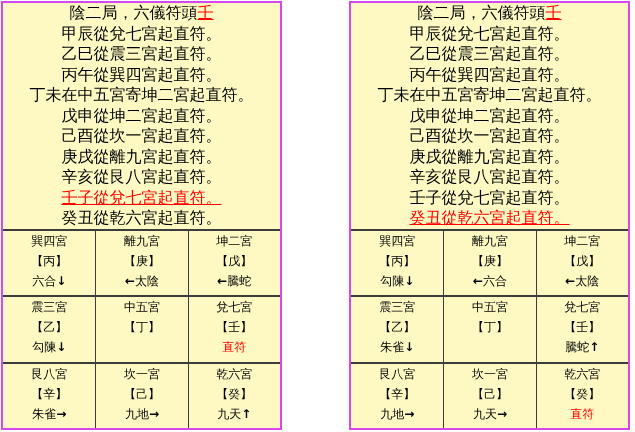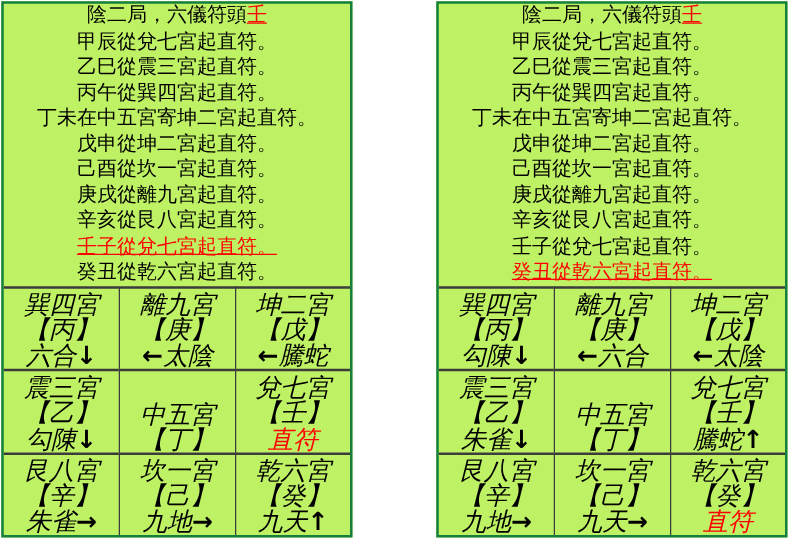"陰二局，六儀符頭壬" .panel { background: #bef264 -> #fef9c3; border: 2px solid #15803d -> 2px solid #d946ef }
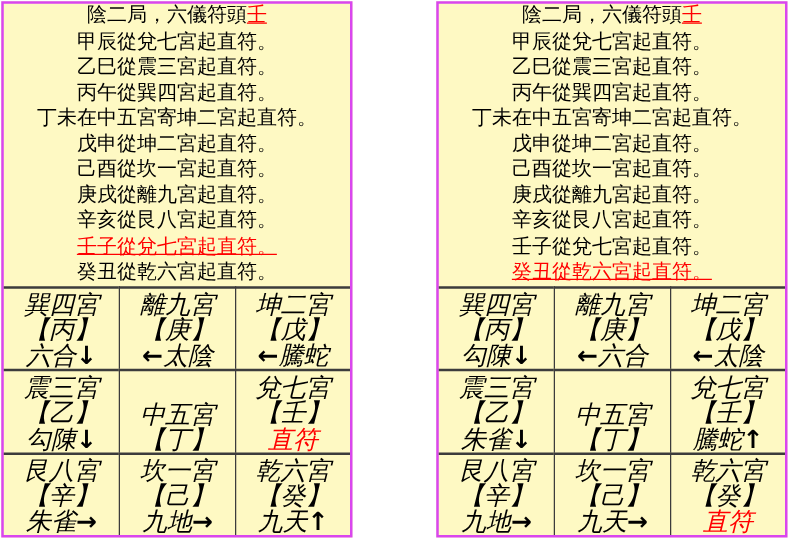"巽四宮" .cell { font-size: 20px -> 12px; font-style: italic -> none; justify-content: flex-end -> flex-start }
